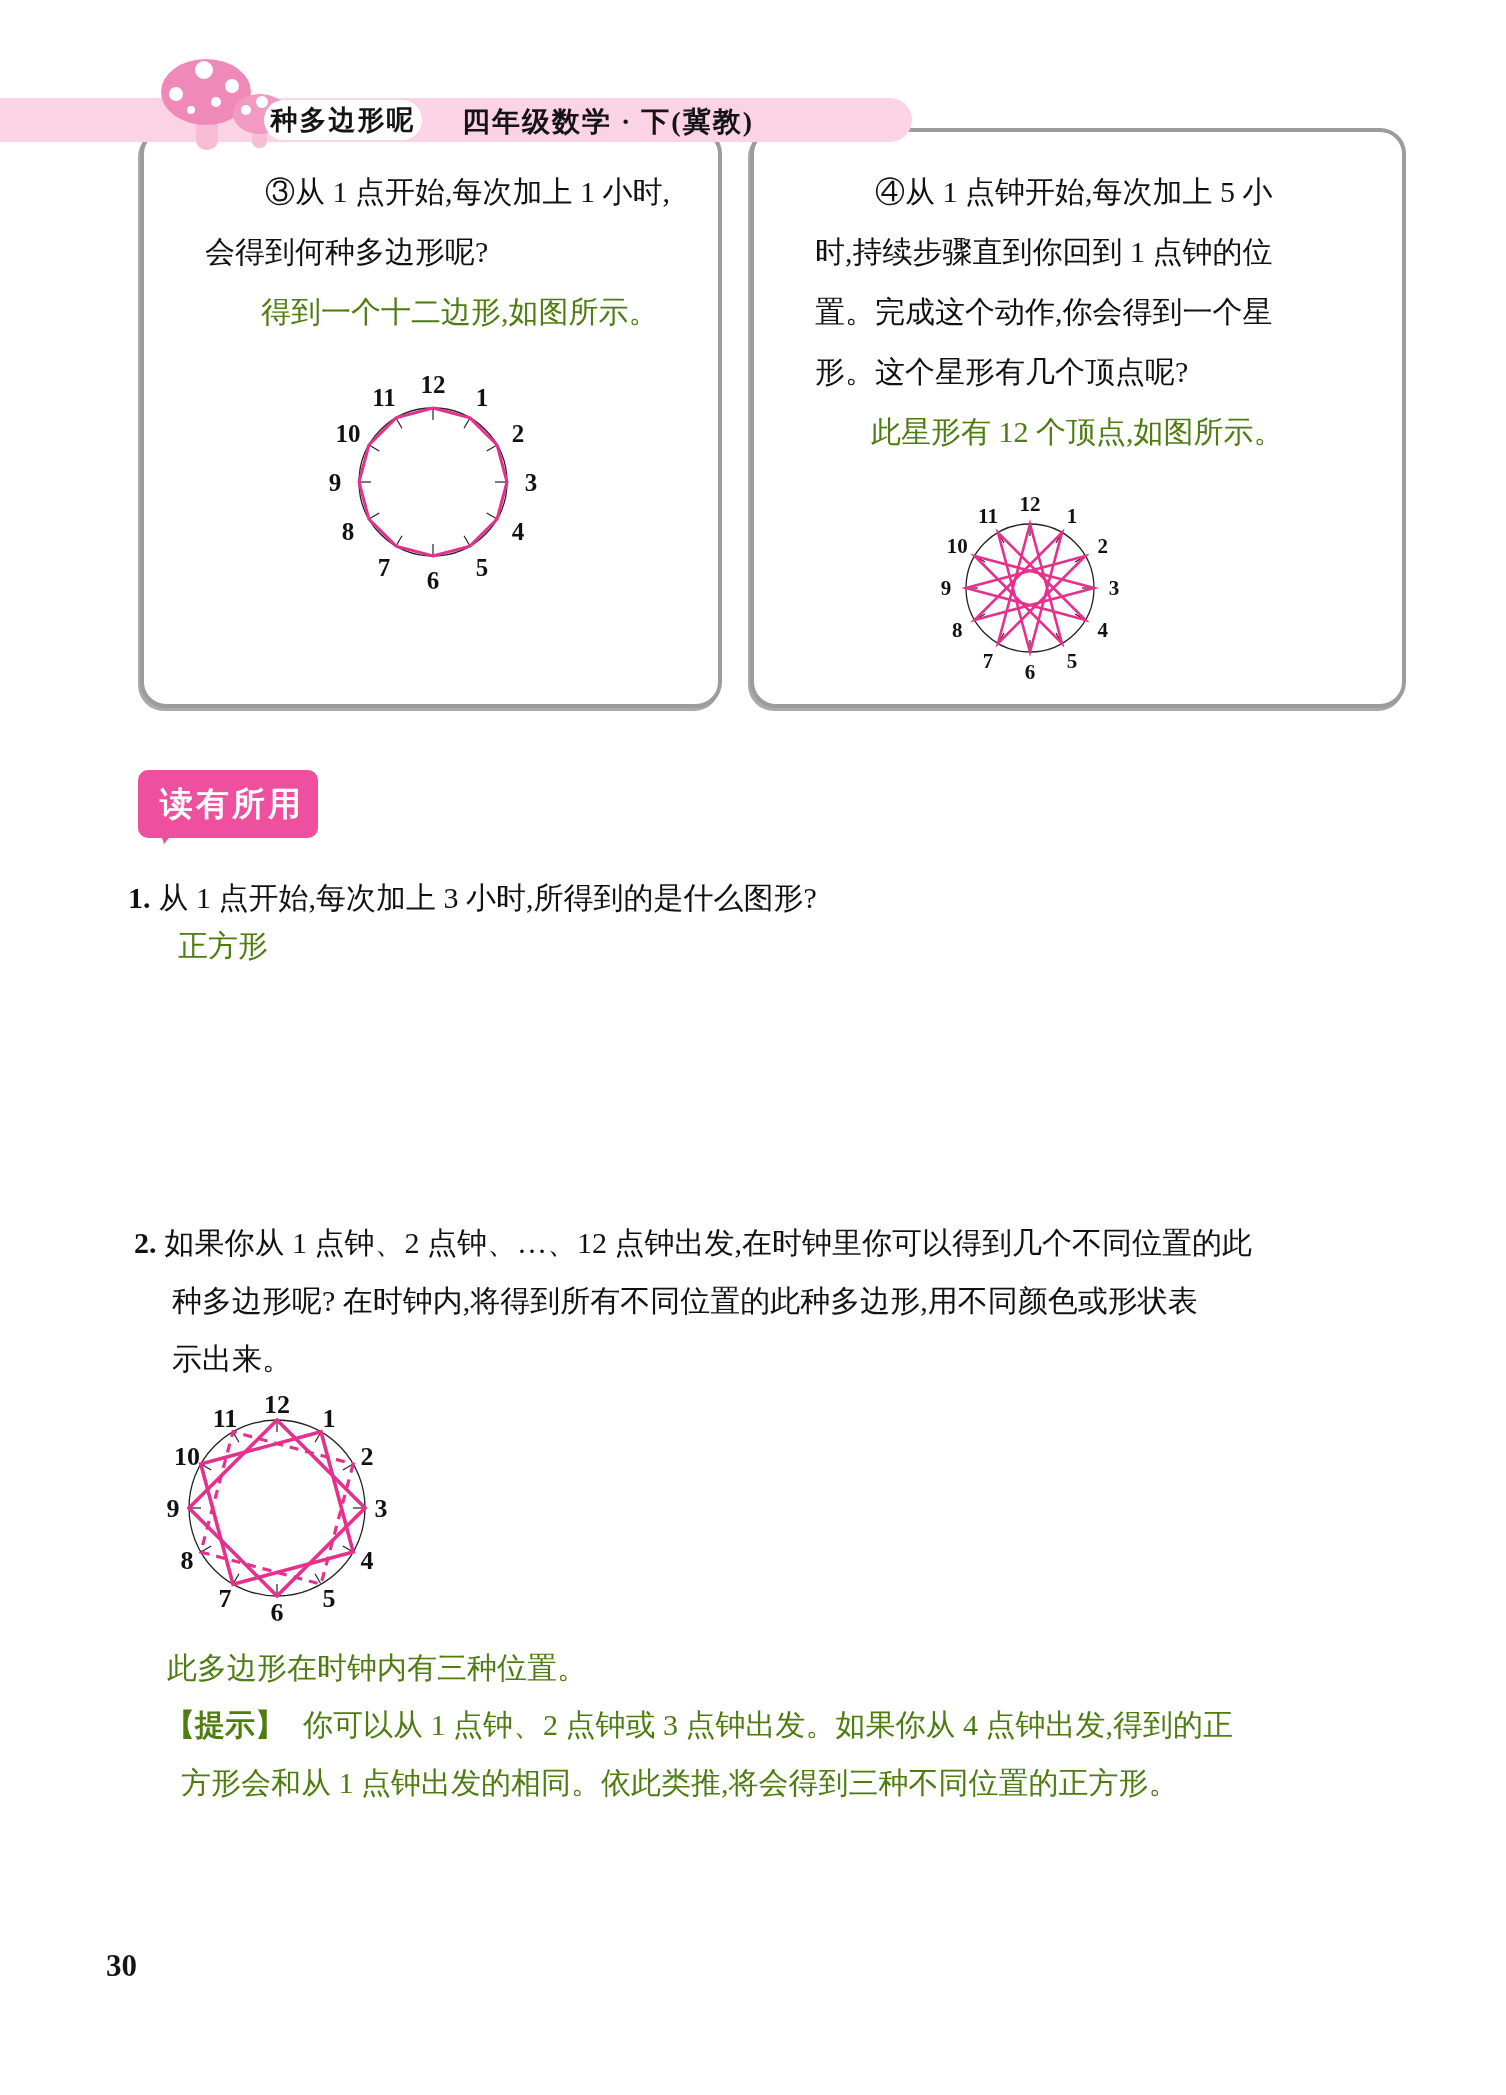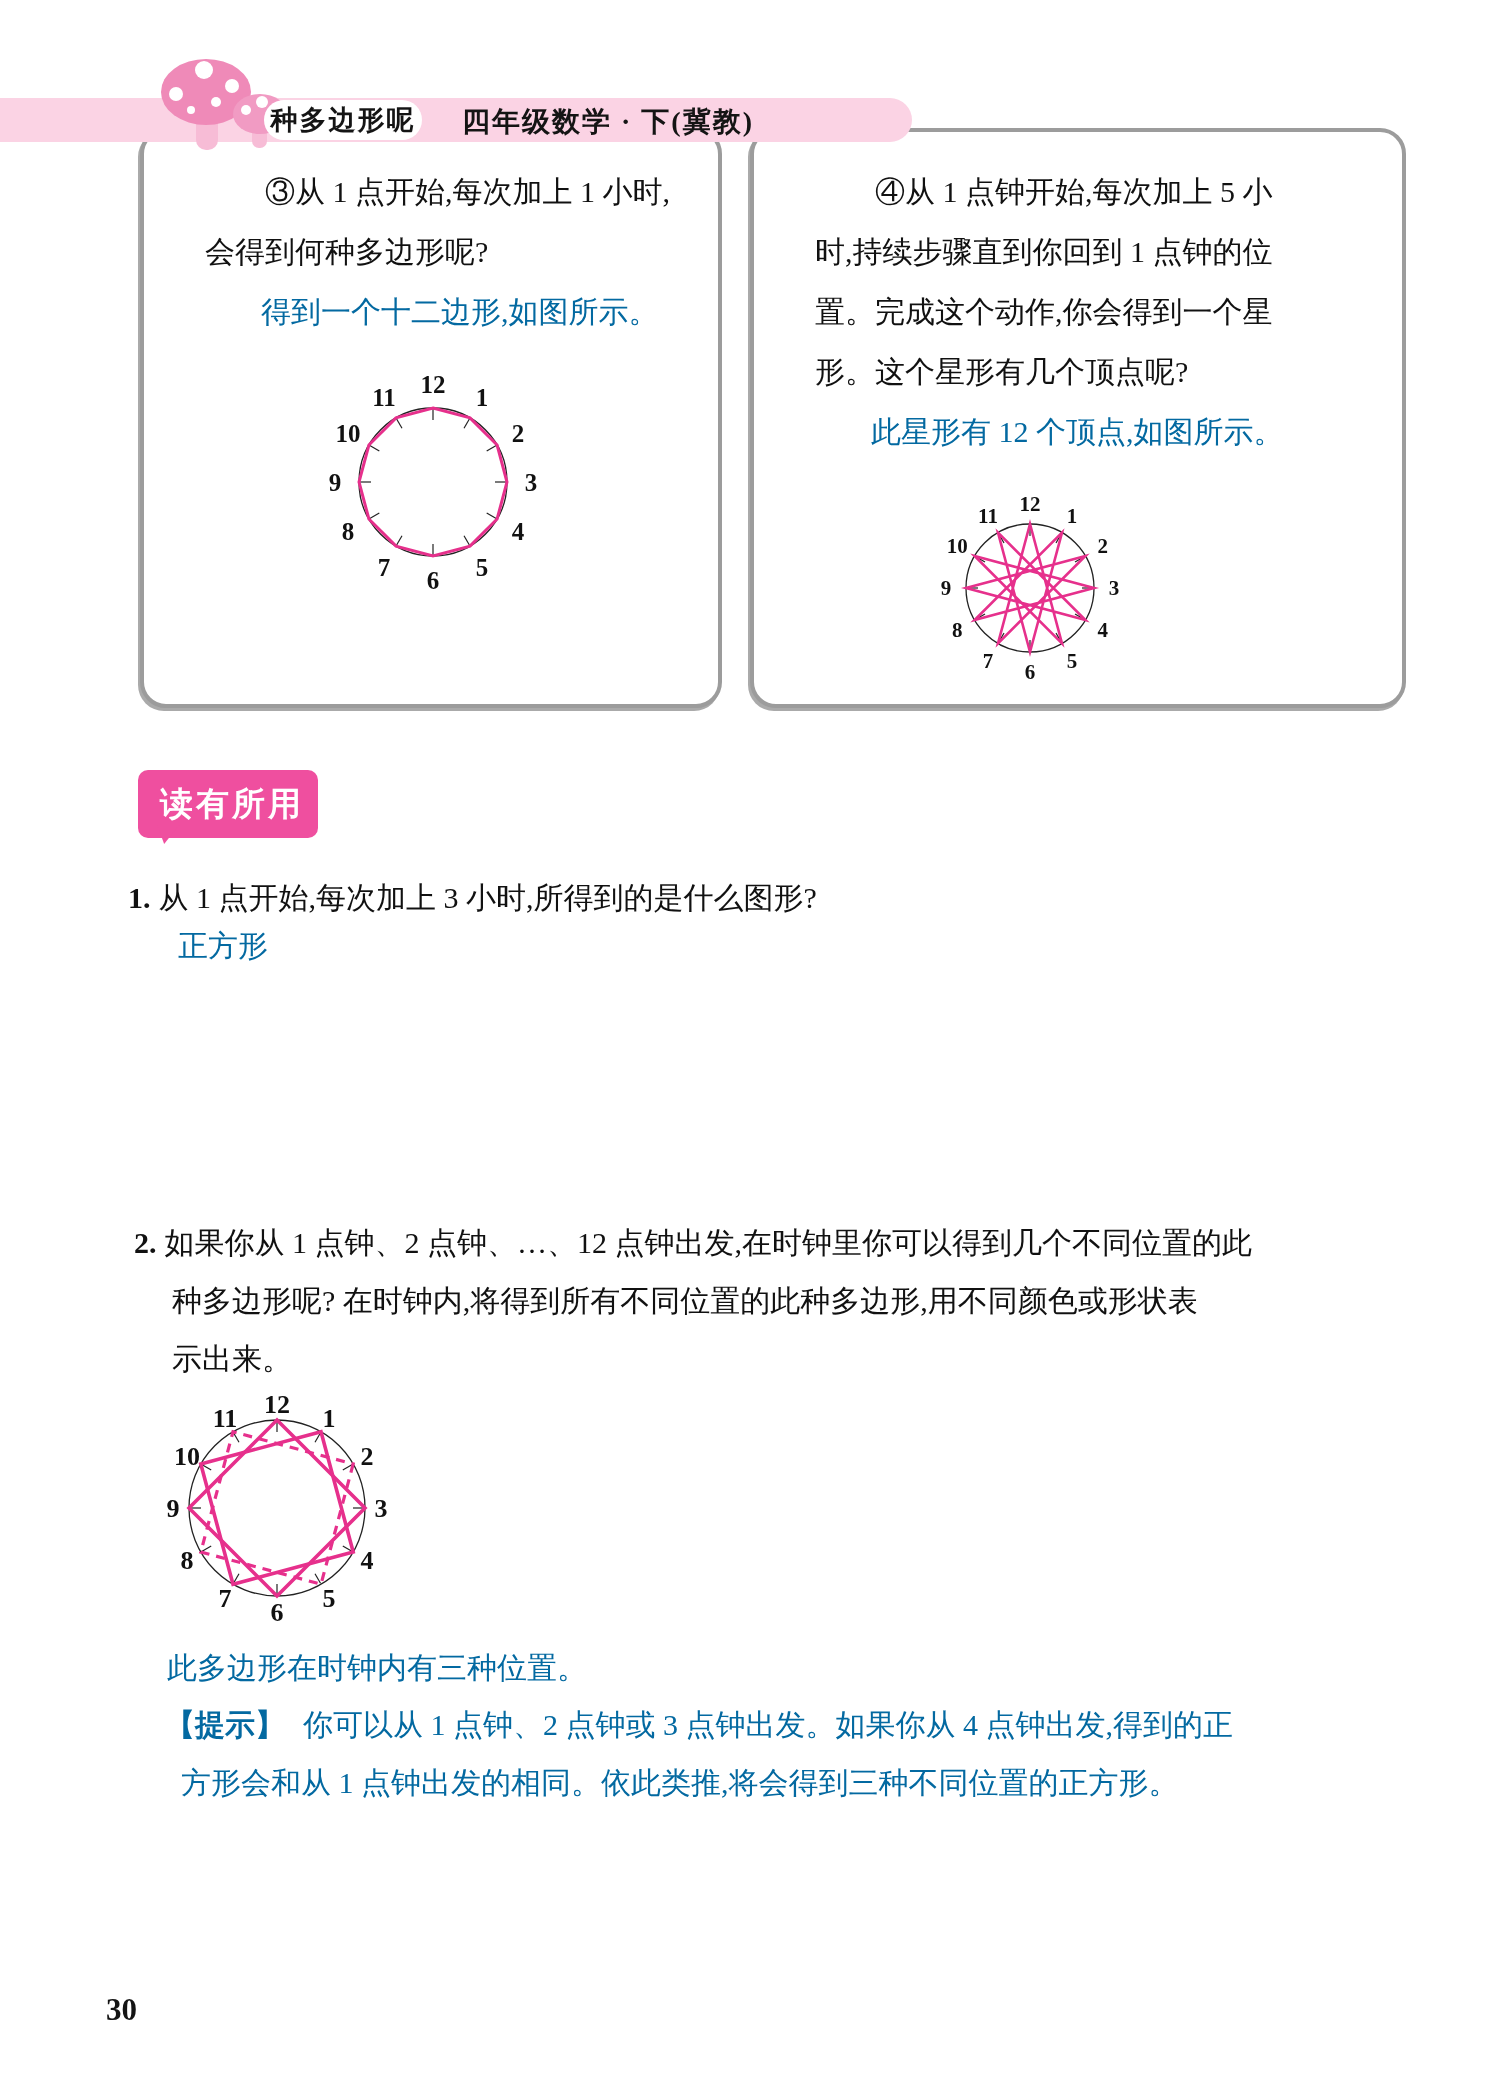"得到一个十二边形,如图所示。" .pink { color: #0369a1 -> #4d7c0f }
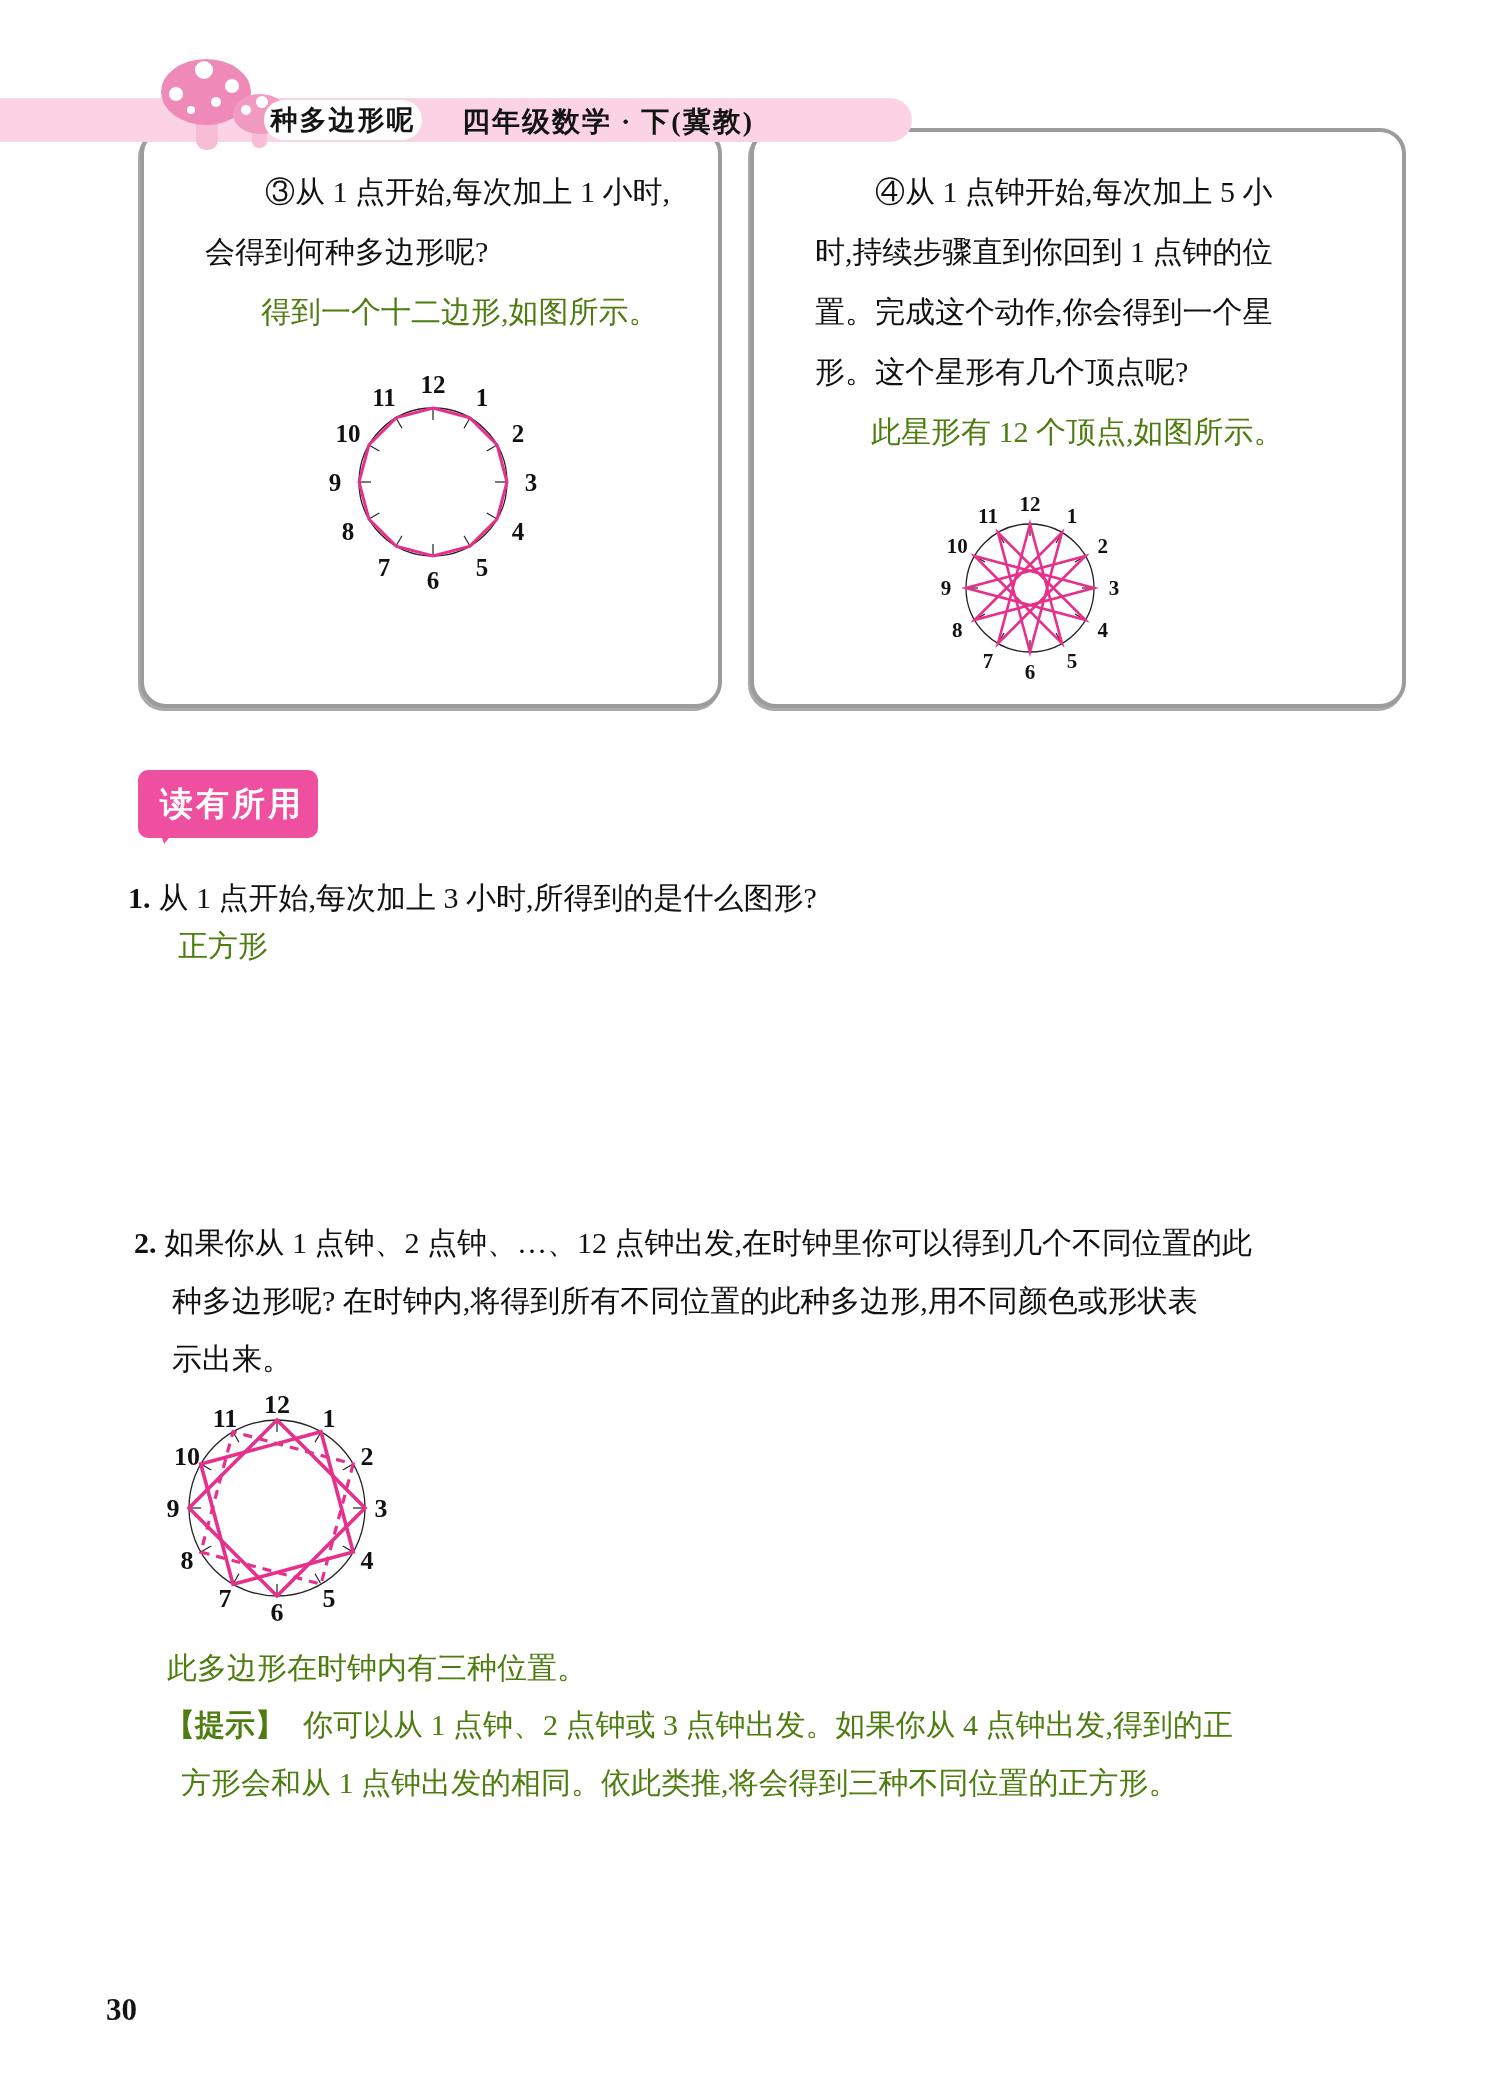"30" .pagenum { top: 1992px -> 1948px }
